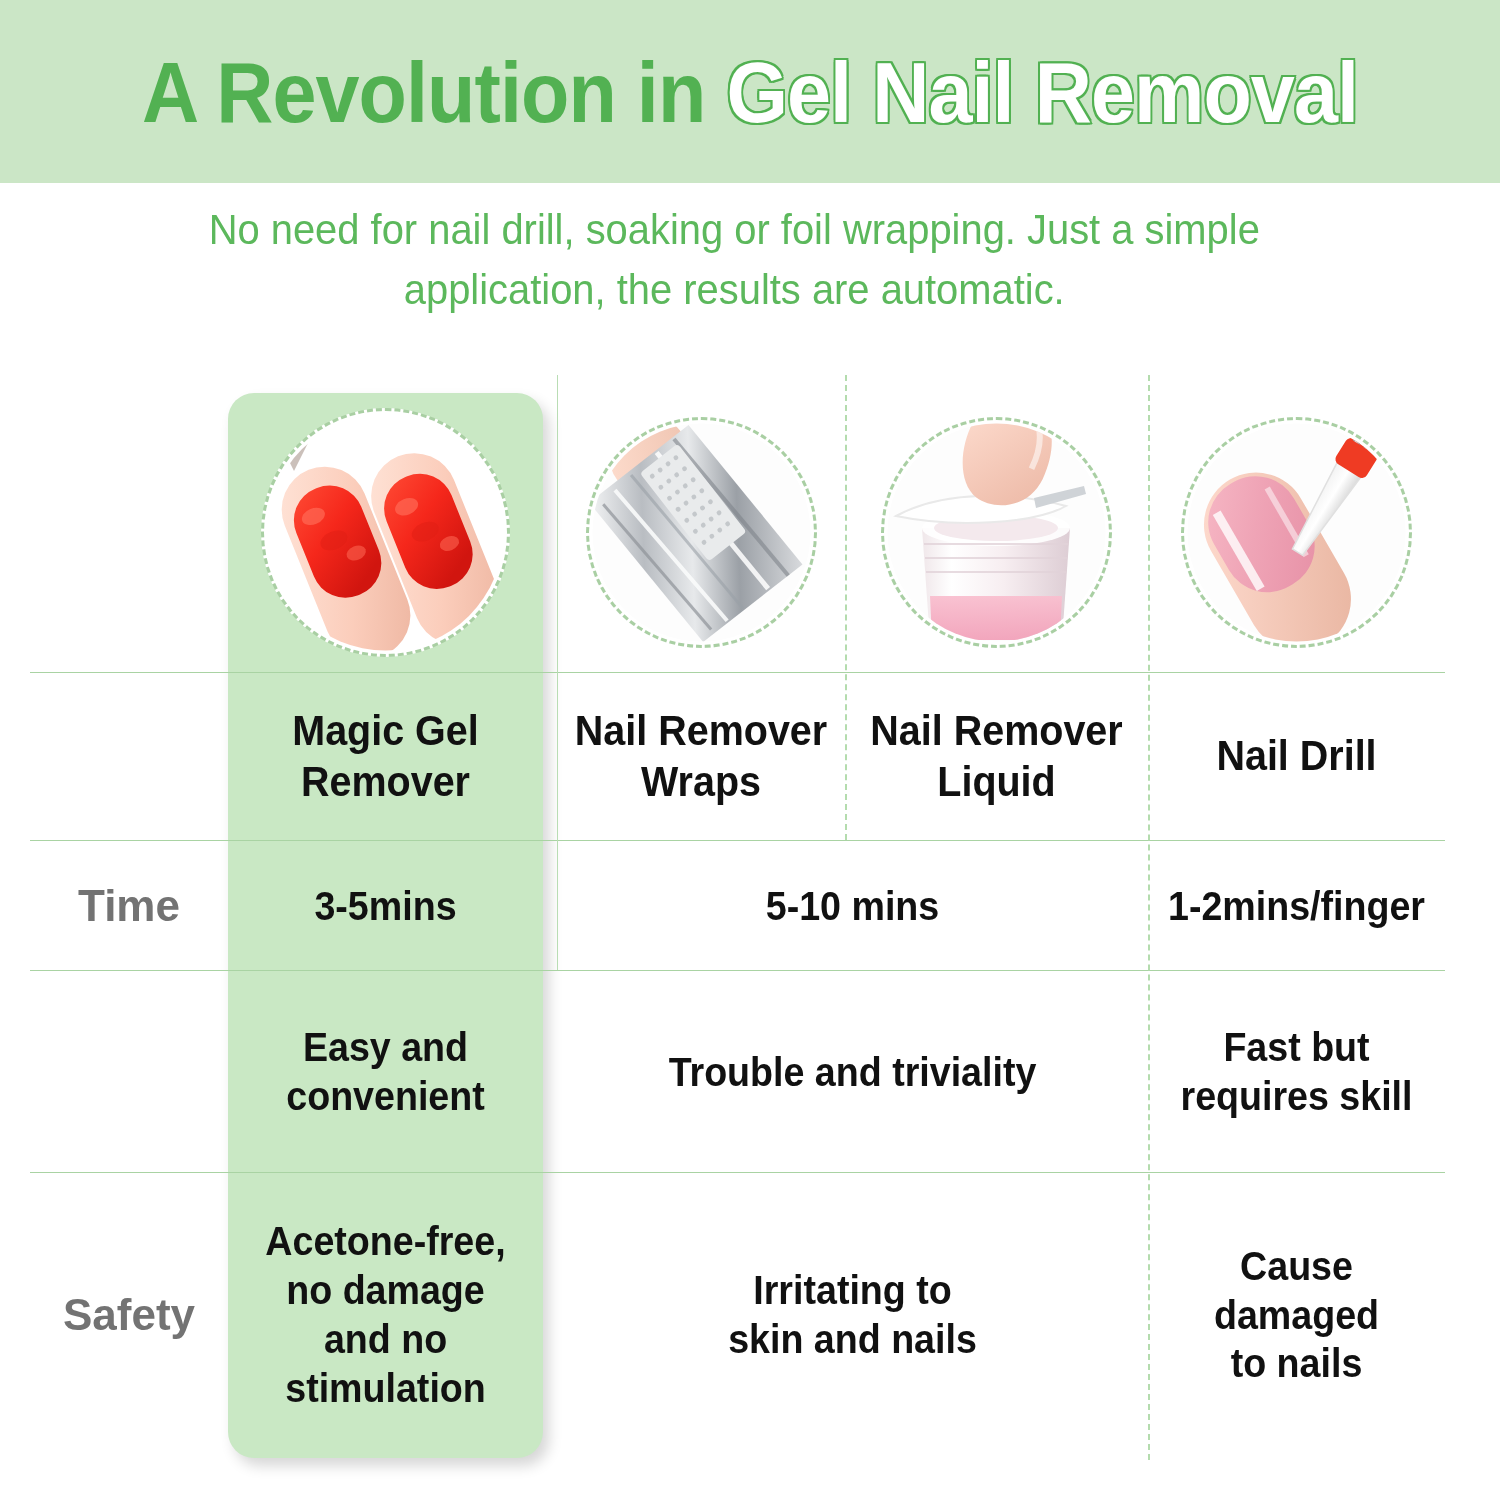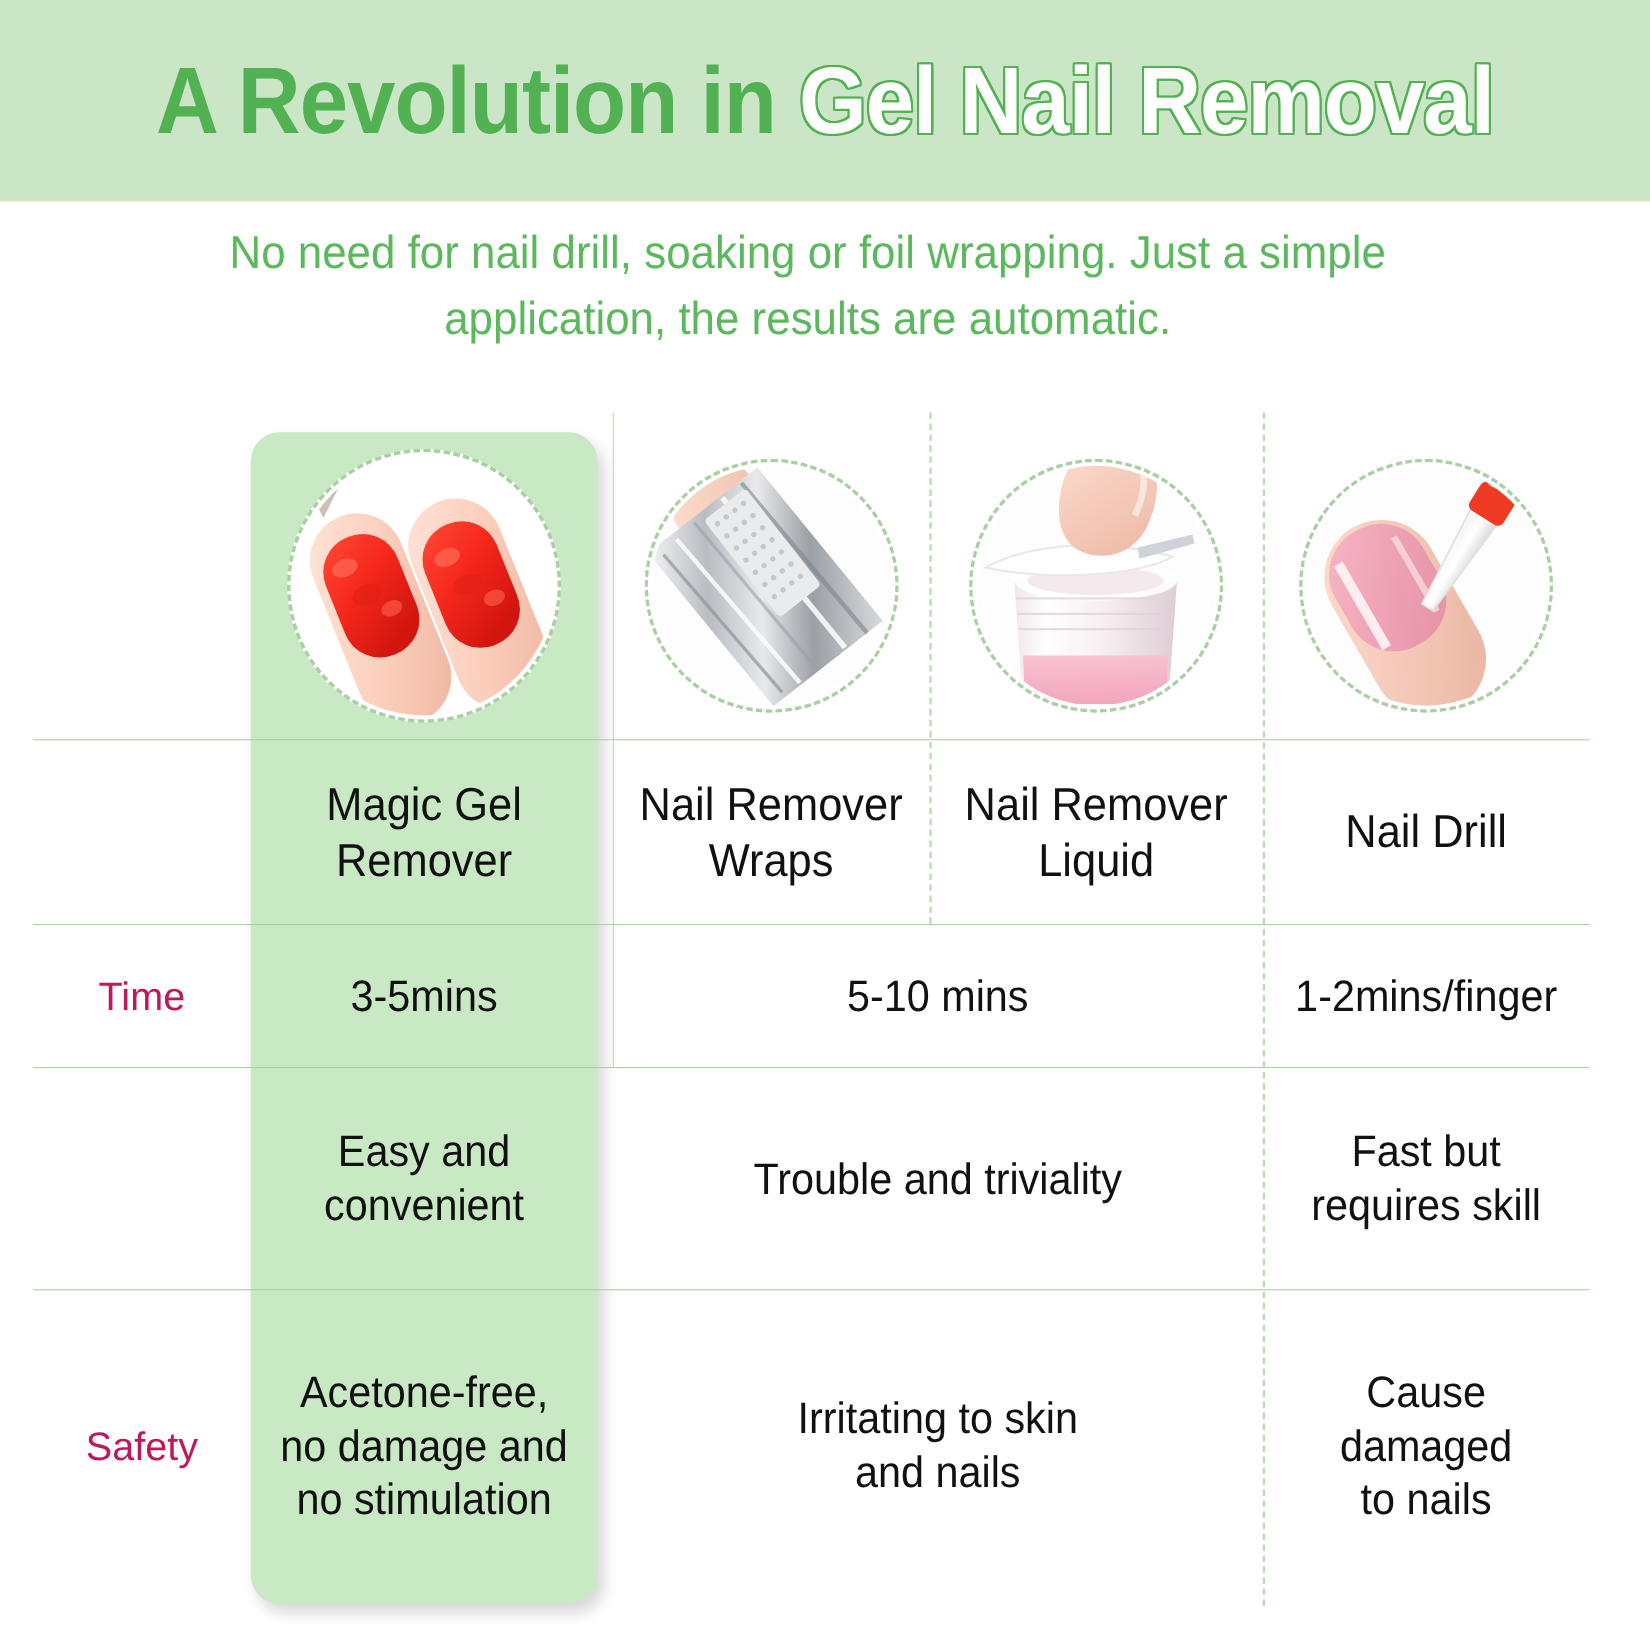"Magic Gel Remover" #table { font-weight: none -> bold }
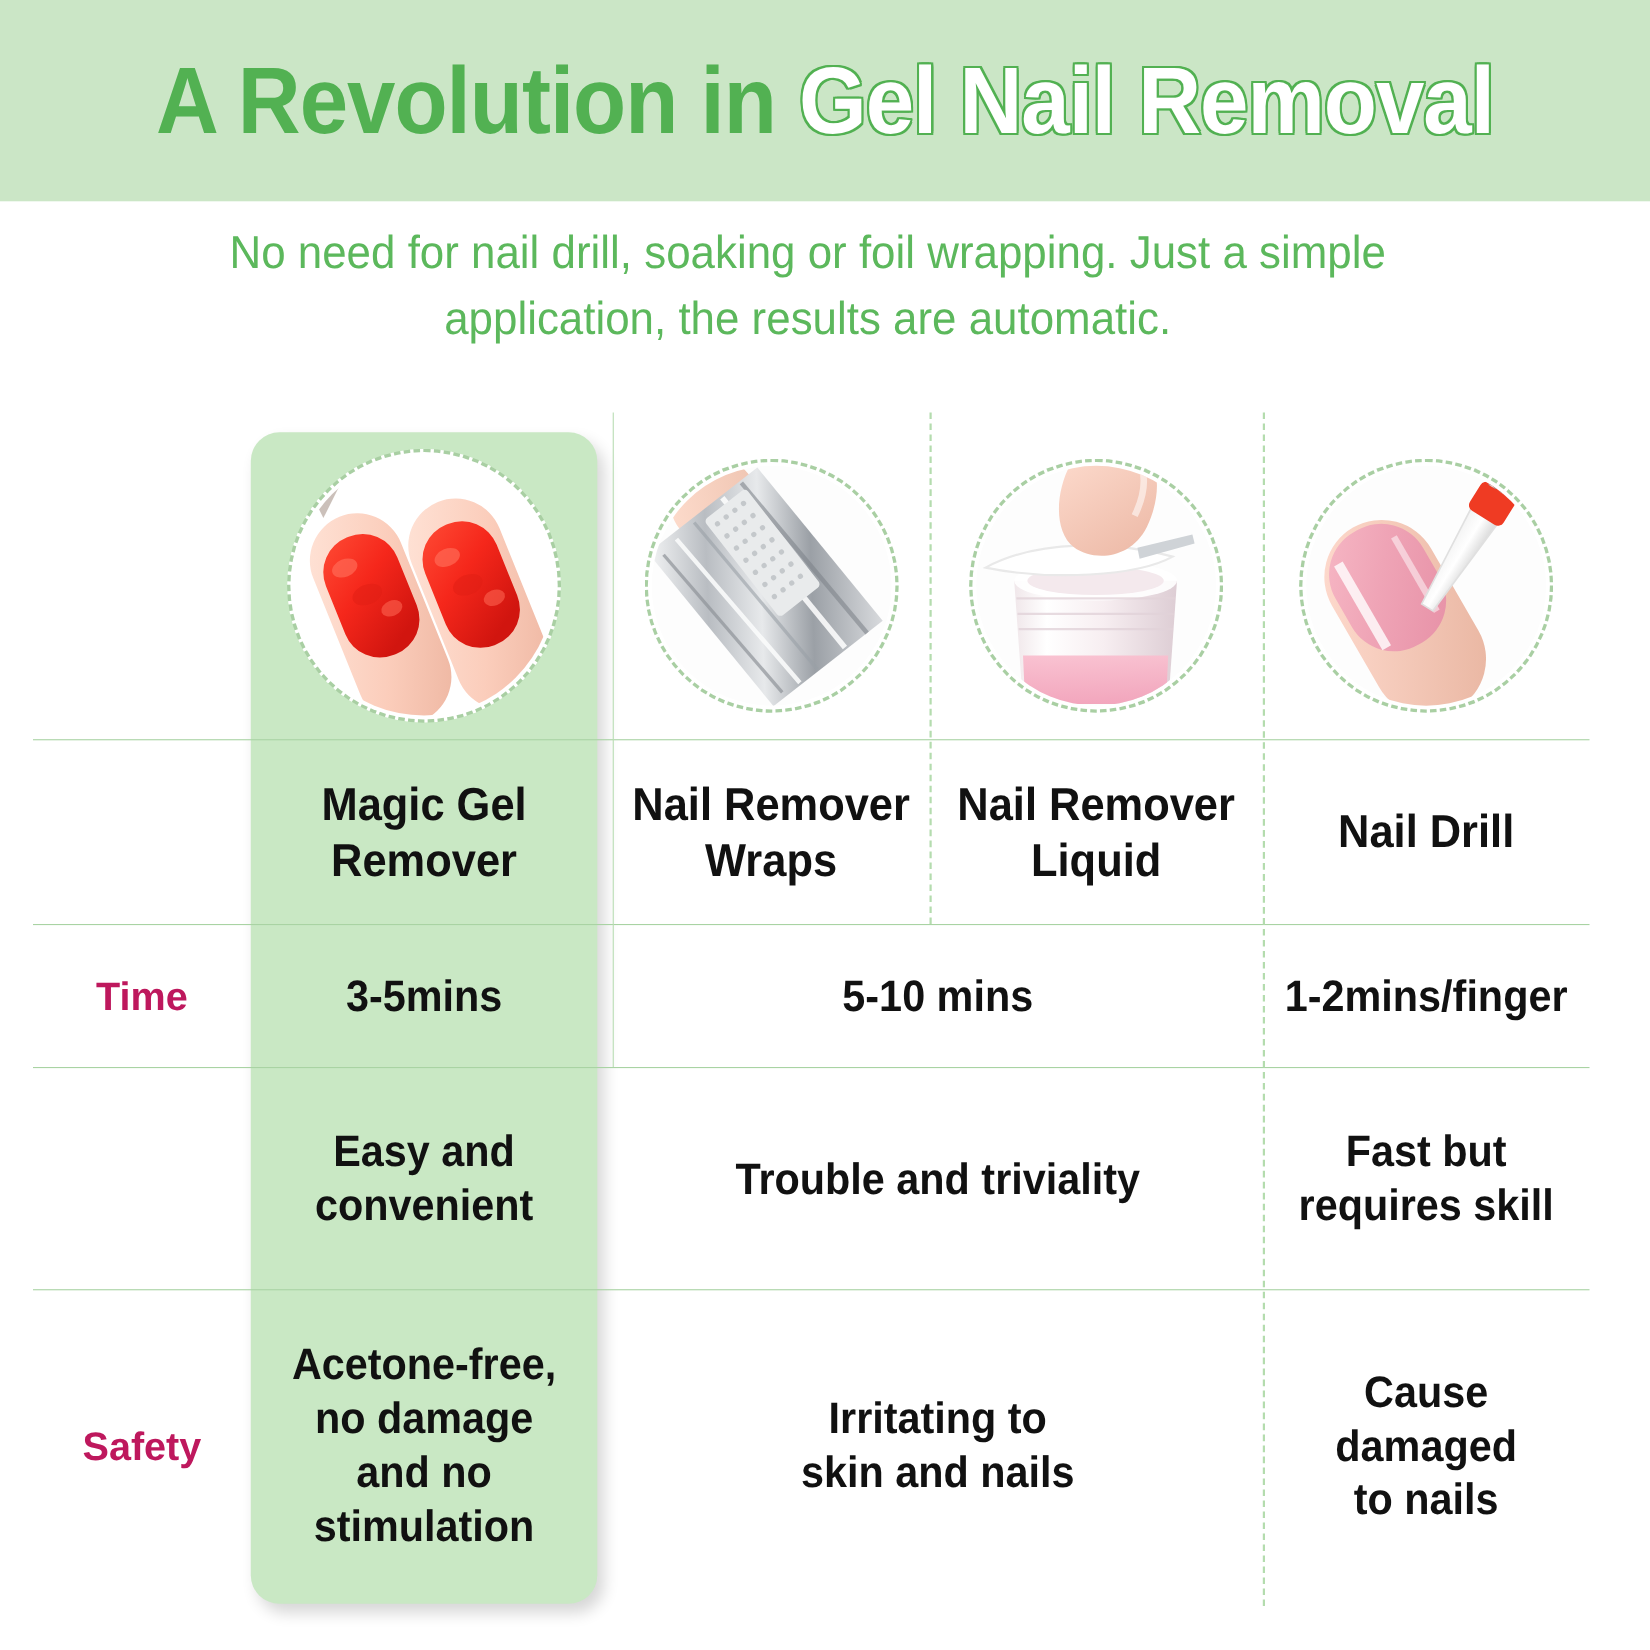"Time" .cell.rowlabel { color: #be185d -> #737373; font-size: 36px -> 44px }
